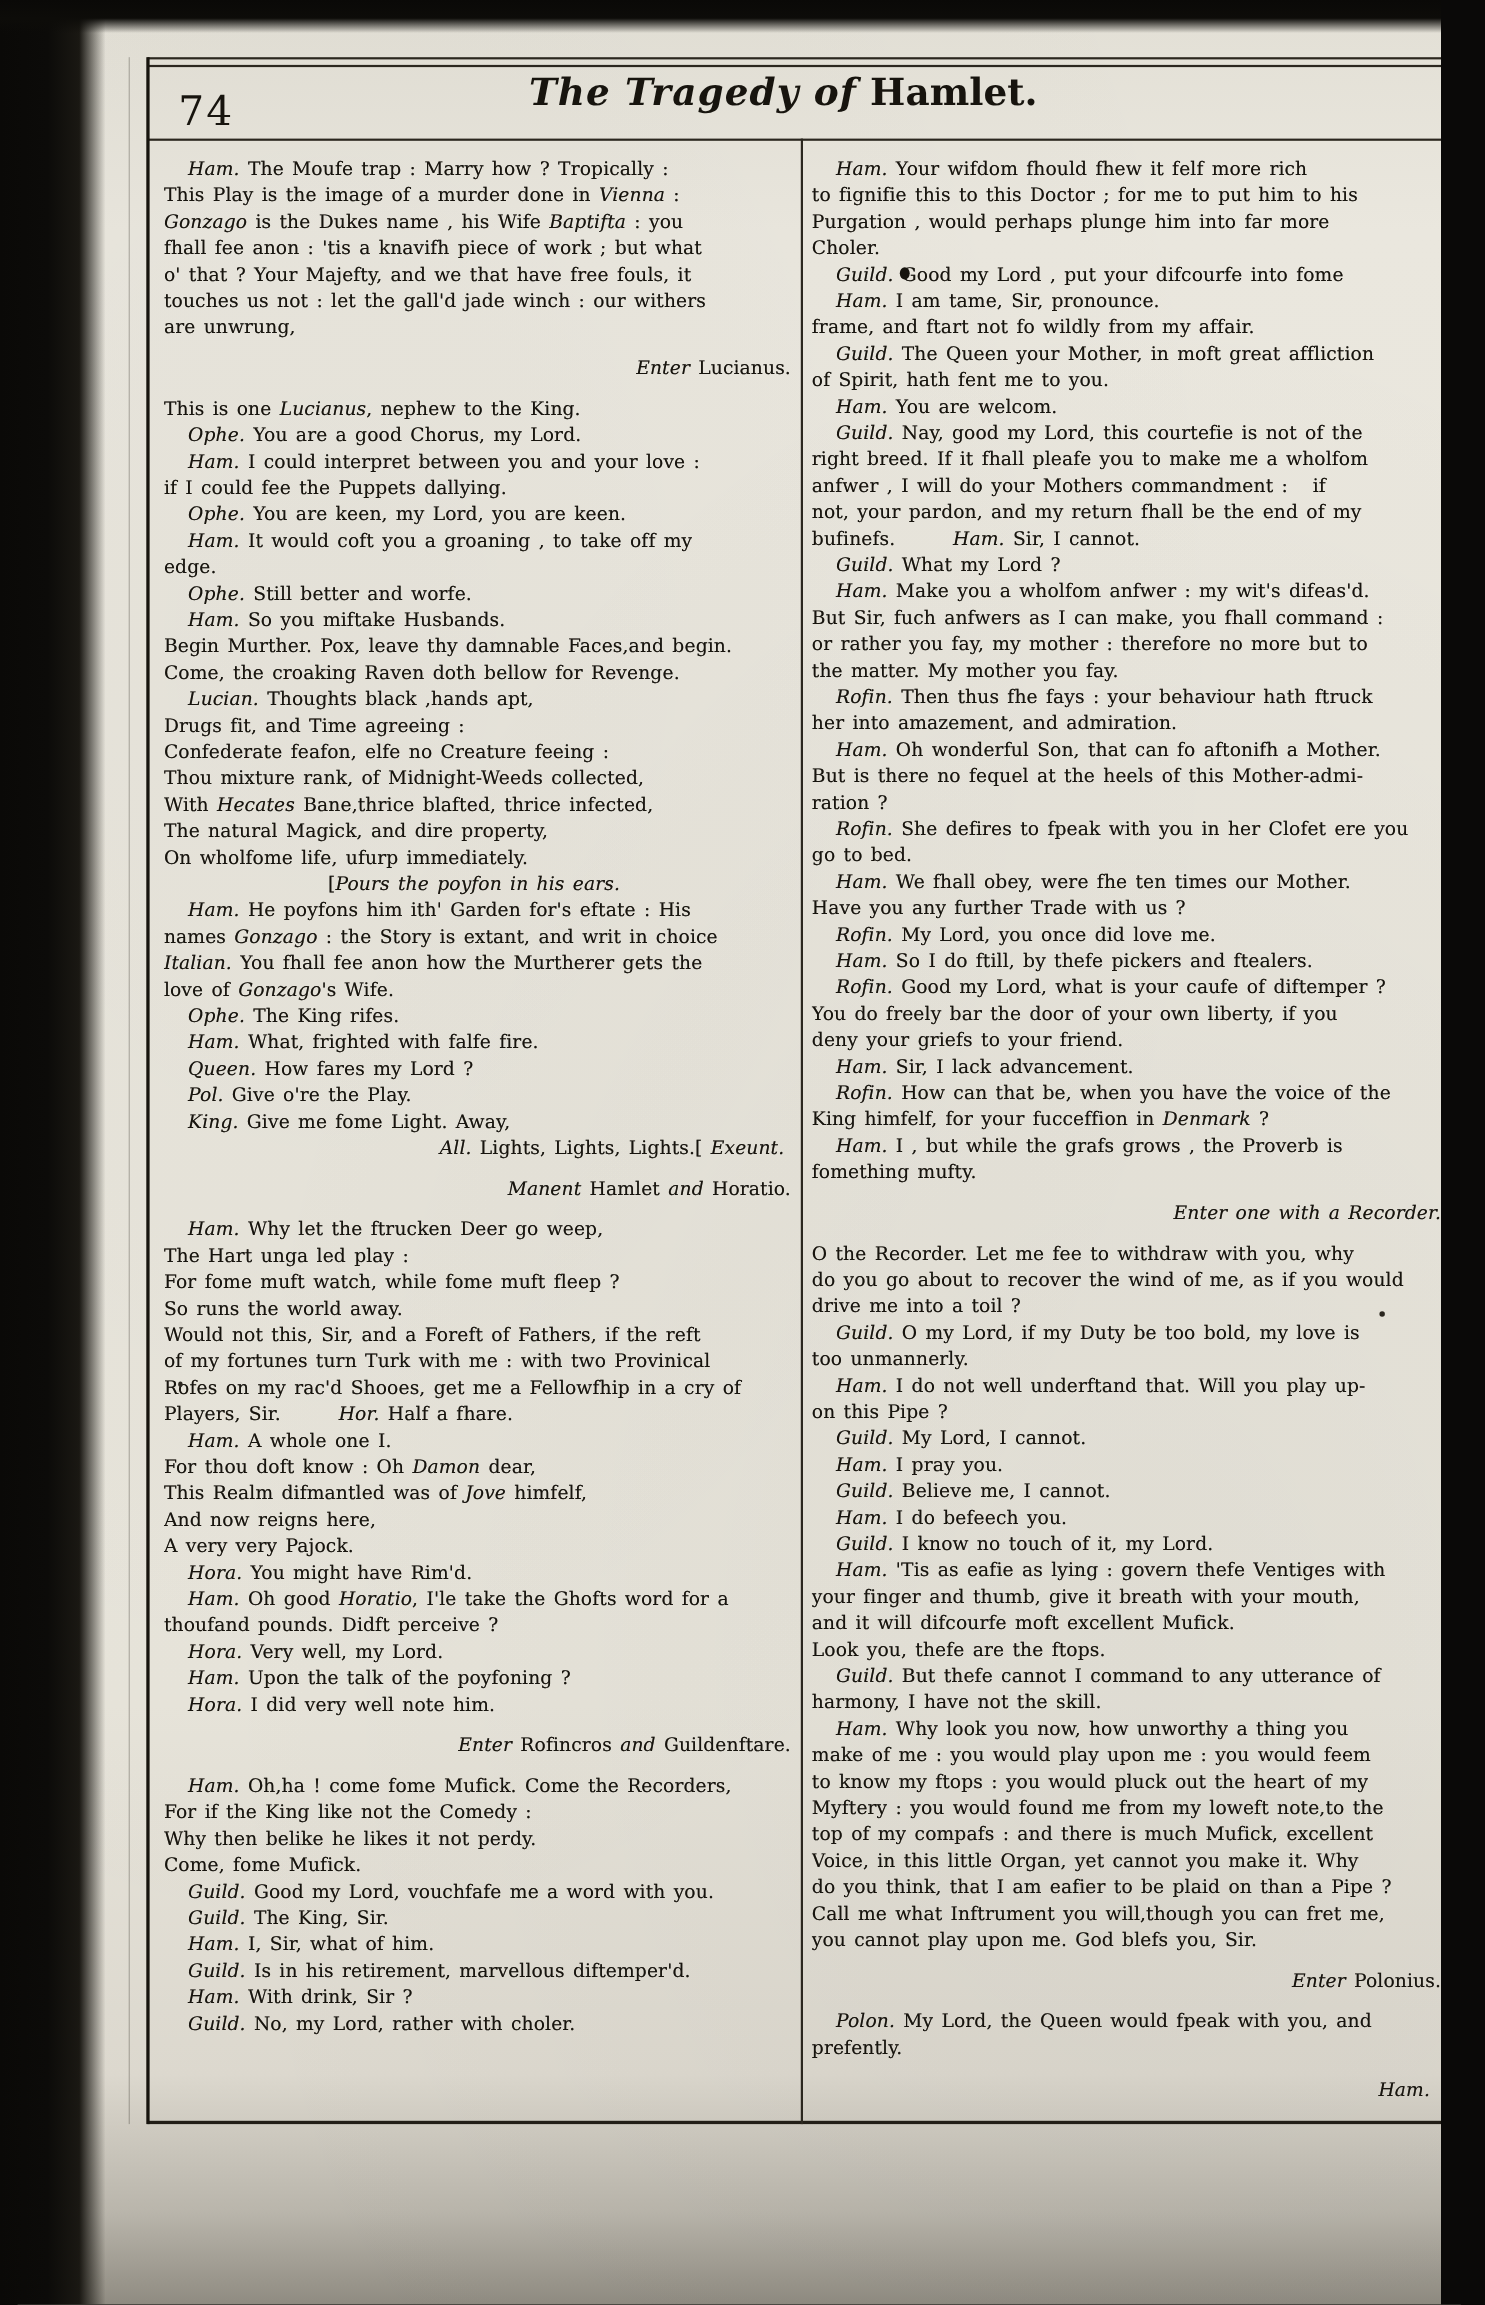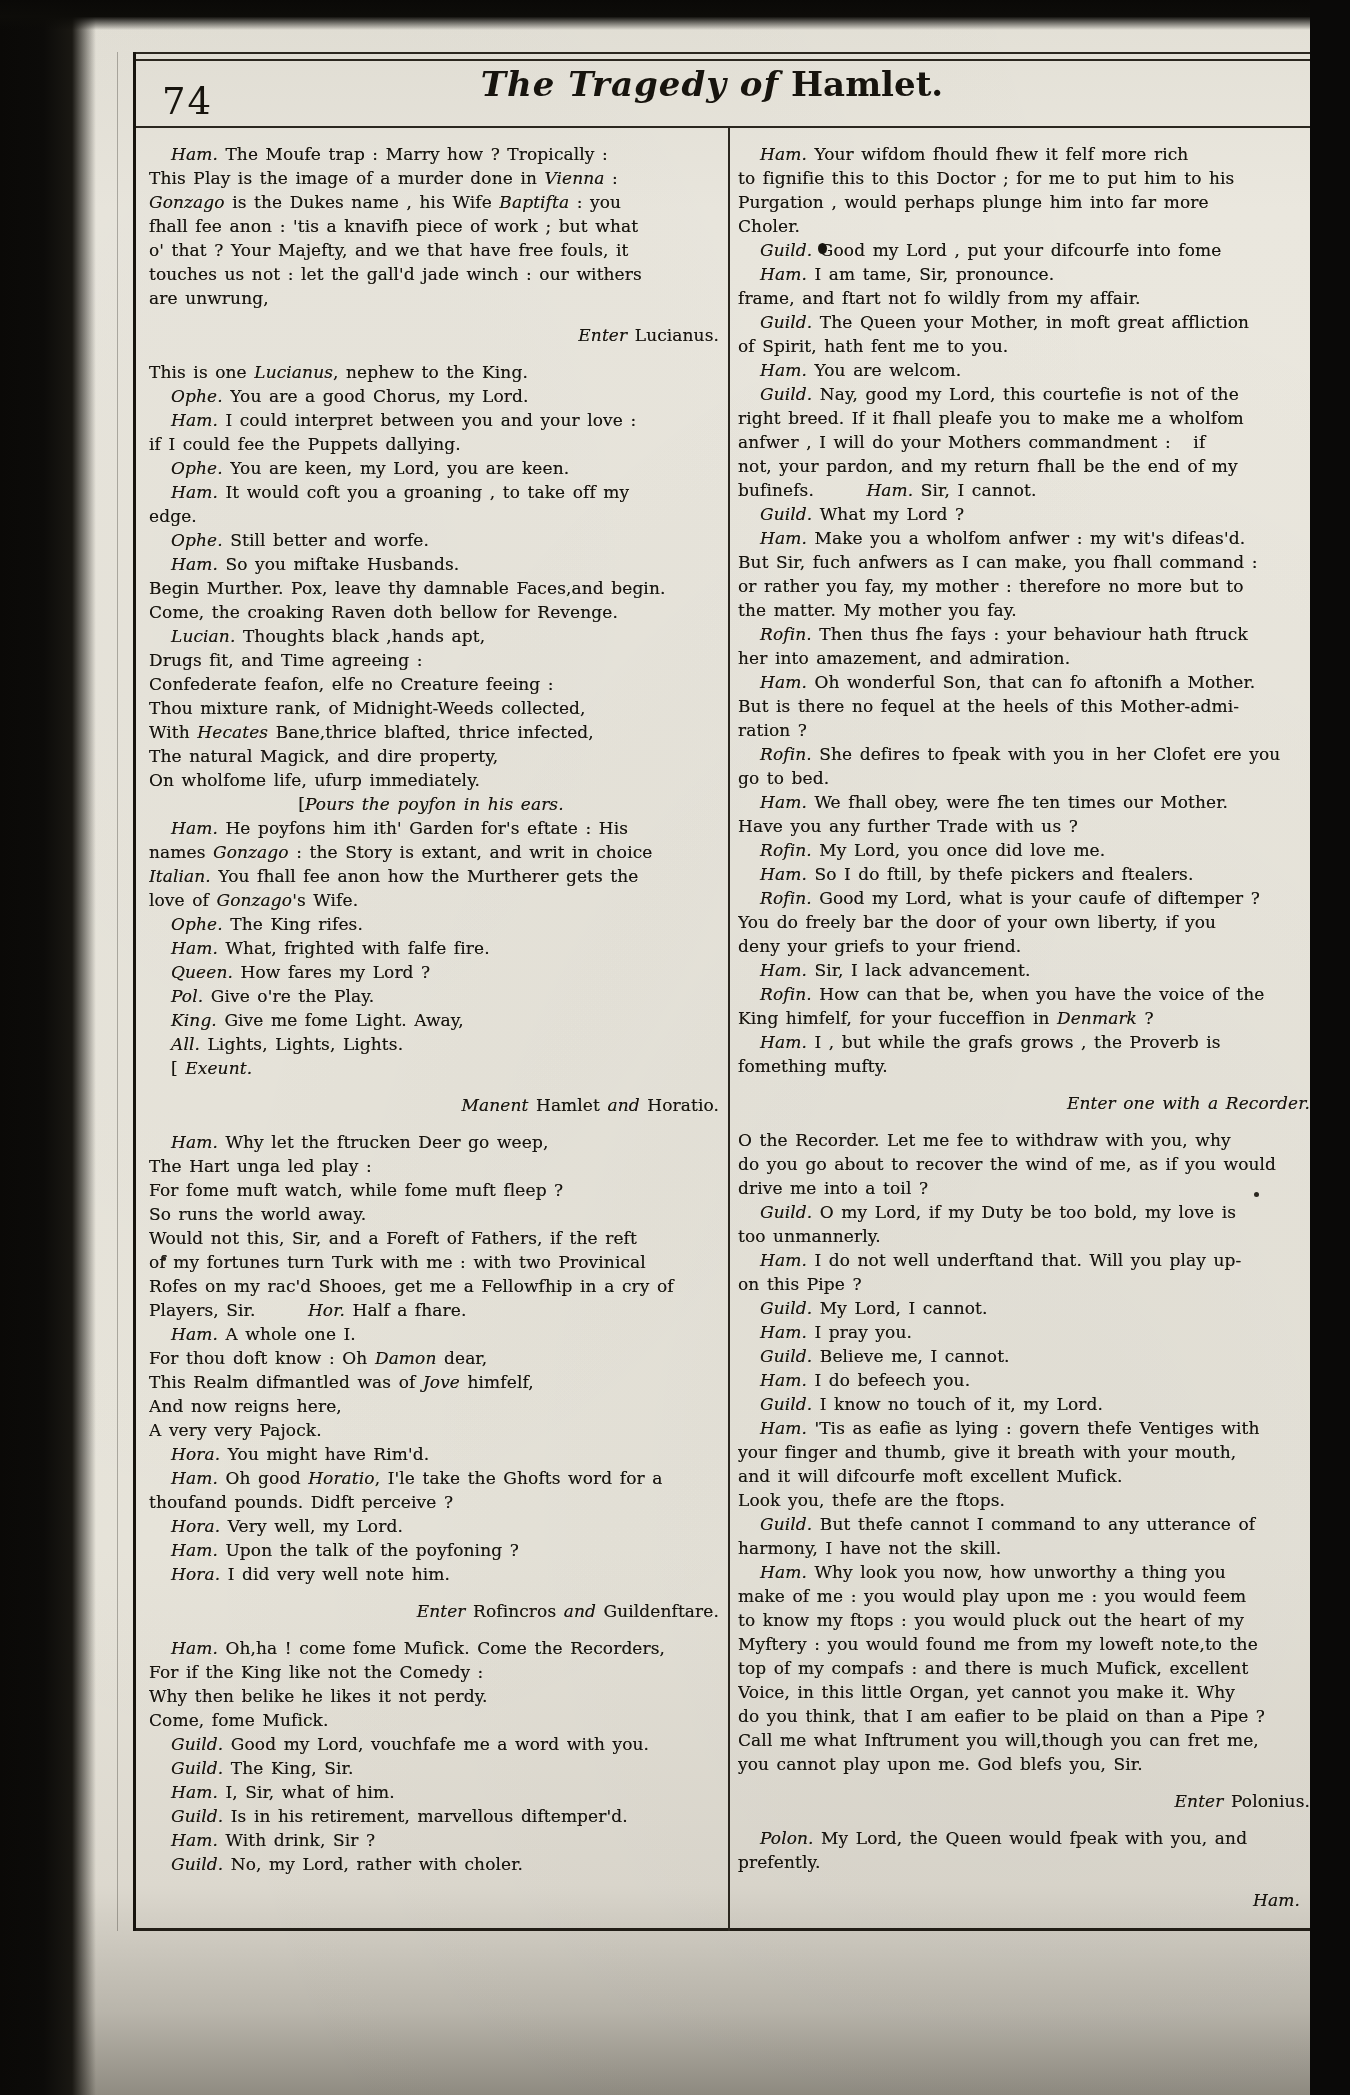"All. Lights, Lights, Lights." .ln.split { flex-direction: column -> none; justify-content: space-between -> flex-end }
